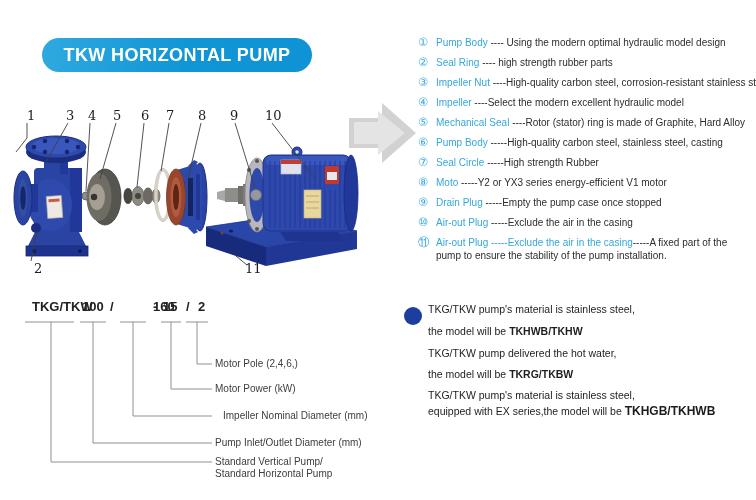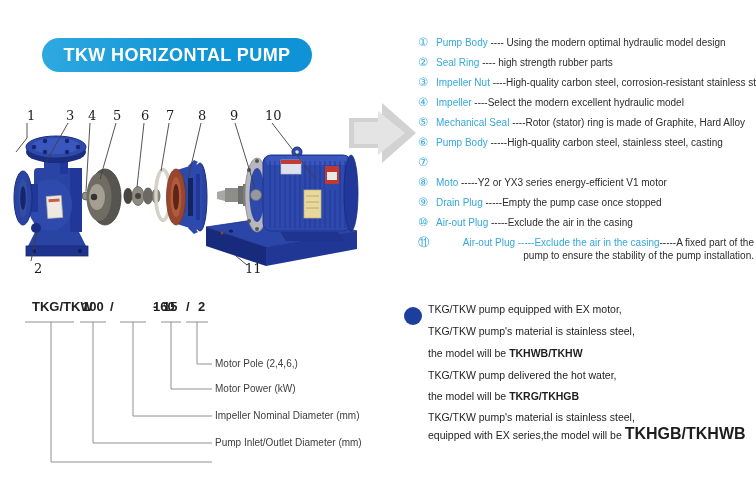"Seal Circle -----High strength Rubber" span.ptext { html: none -> <span><span>Seal Circle</span><span> -----High strength Rubber</span></span> }
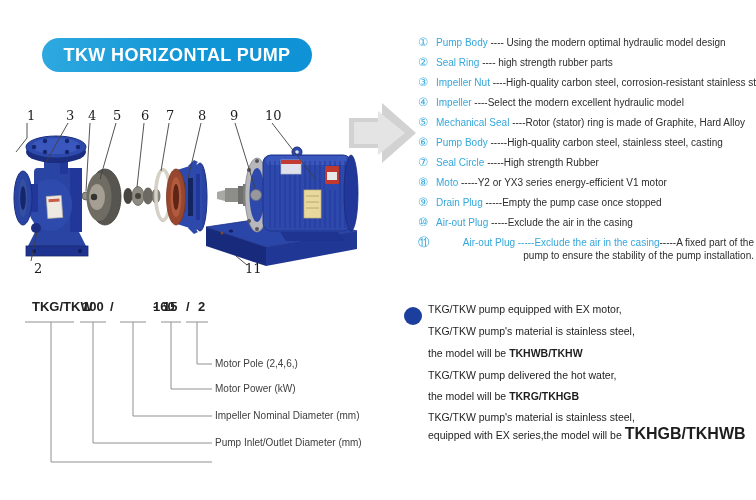"Air-out Plug -----Exclude the air in the casing-----A" .part-item.wrap .ptext { text-align: right -> none }
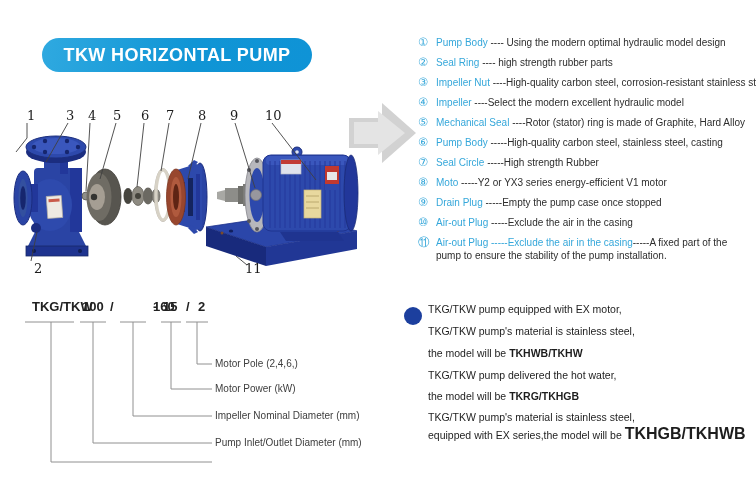"TKG/TKW pump equipped with EX" div.note-line { html: <div><span>TKG/TKW pump equipped with EX motor,</span><b></b></div> -> none }
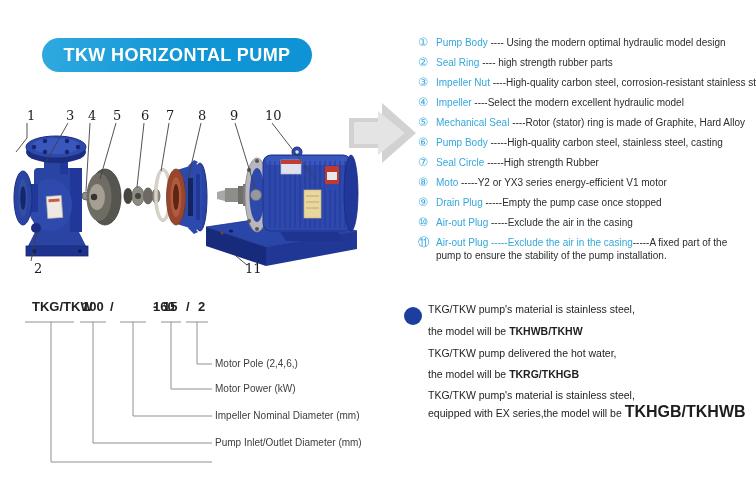"TKRG/TKHGB" b { text: TKRG/TKHGB -> TKRG/TKBW }
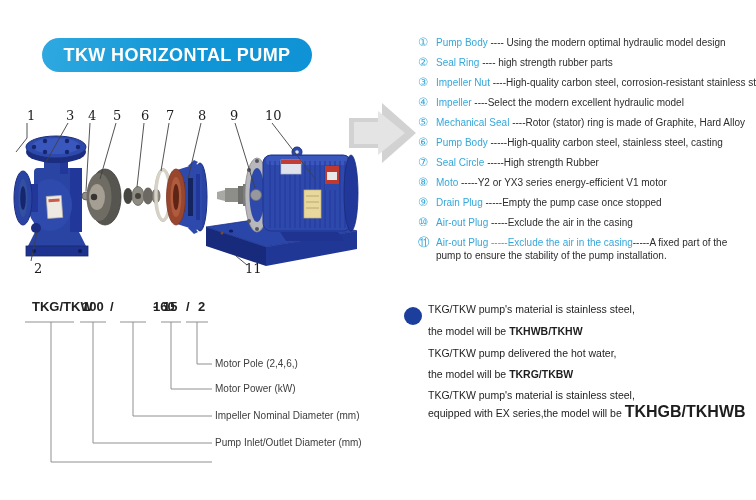"Impeller Nominal Diameter (mm)" div.tree-label { margin-left: none -> 8px }
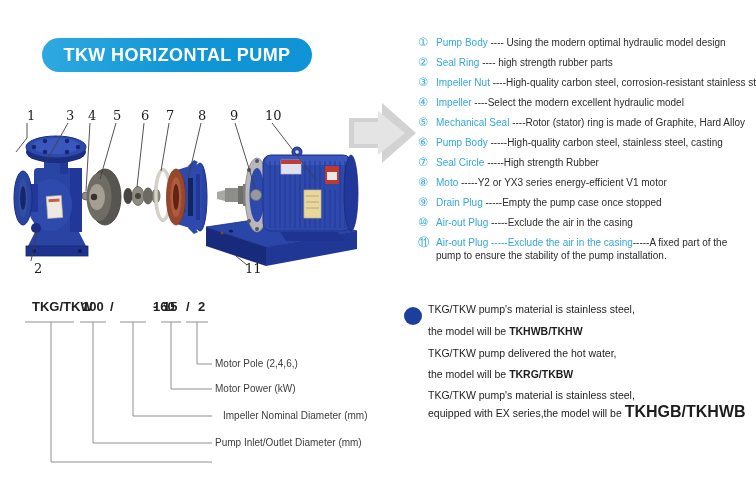"TKHGB/TKHWB" .note-line.big b { font-size: 16px -> 12px }
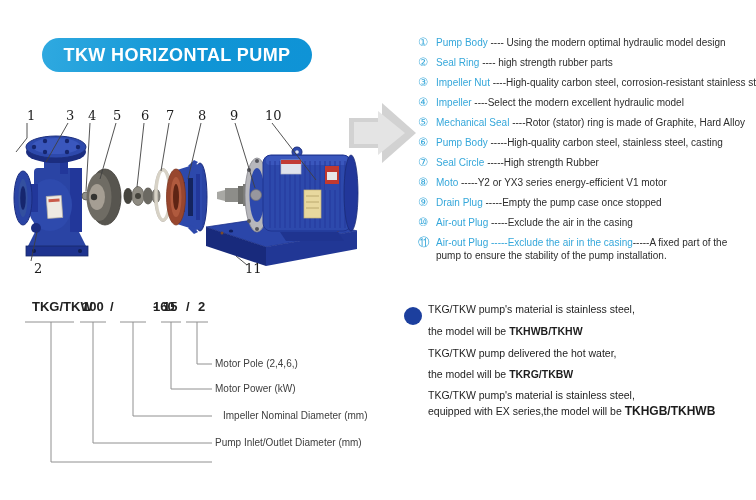"Standard Vertical Pump/" div.tree-label { html: none -> <div> <span>Standard Vertical Pump/</span><br> <span>Standard Horizontal Pump</span> </div> }
